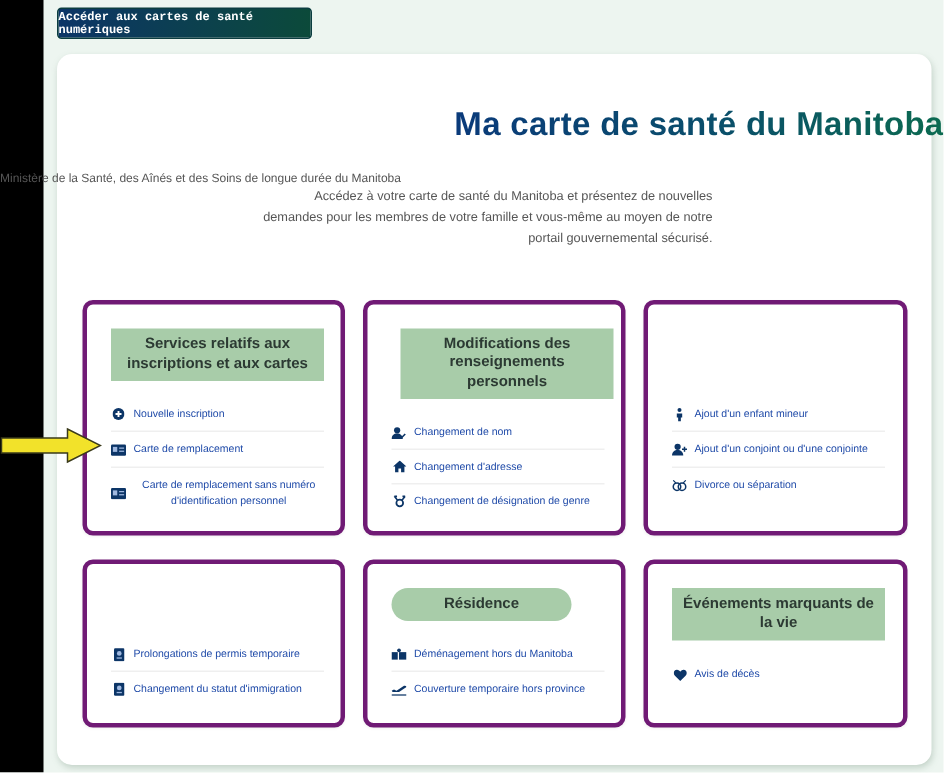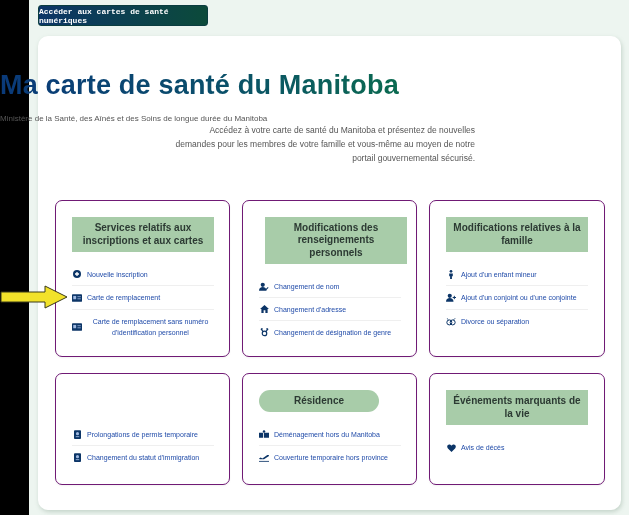"Ma carte de santé du" .title { font-size: 27px -> 22px; text-align: left -> right }
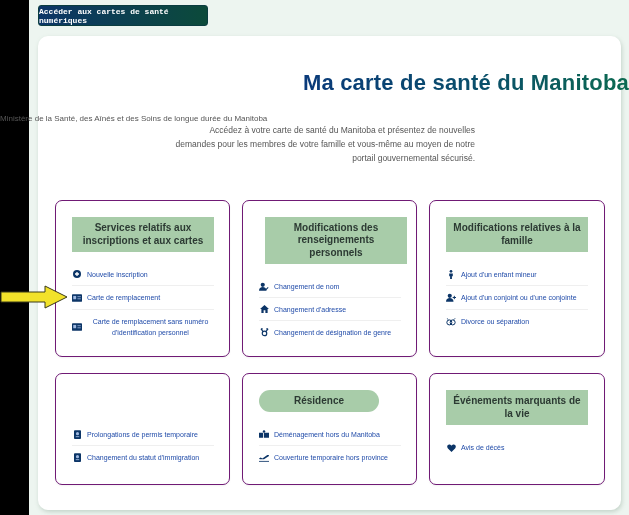"Services relatifs aux inscriptions et" .card { border: 1px solid #701a75 -> 3px solid #701a75 }
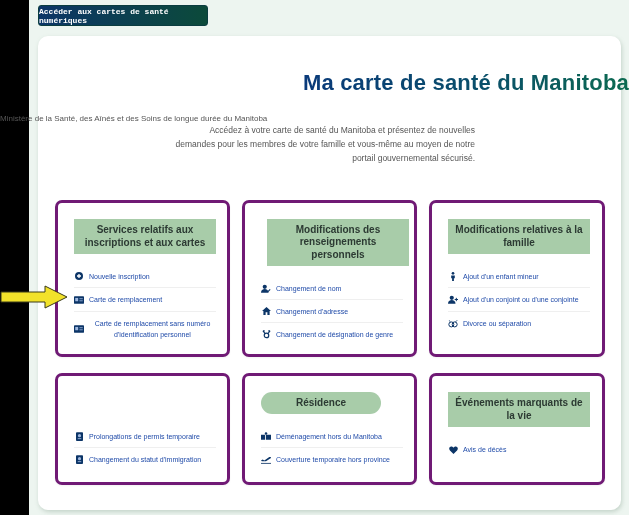"Modifications relatives à la famille" div.card-header { html: <div>Modifications relatives à la famille</div> -> none }
